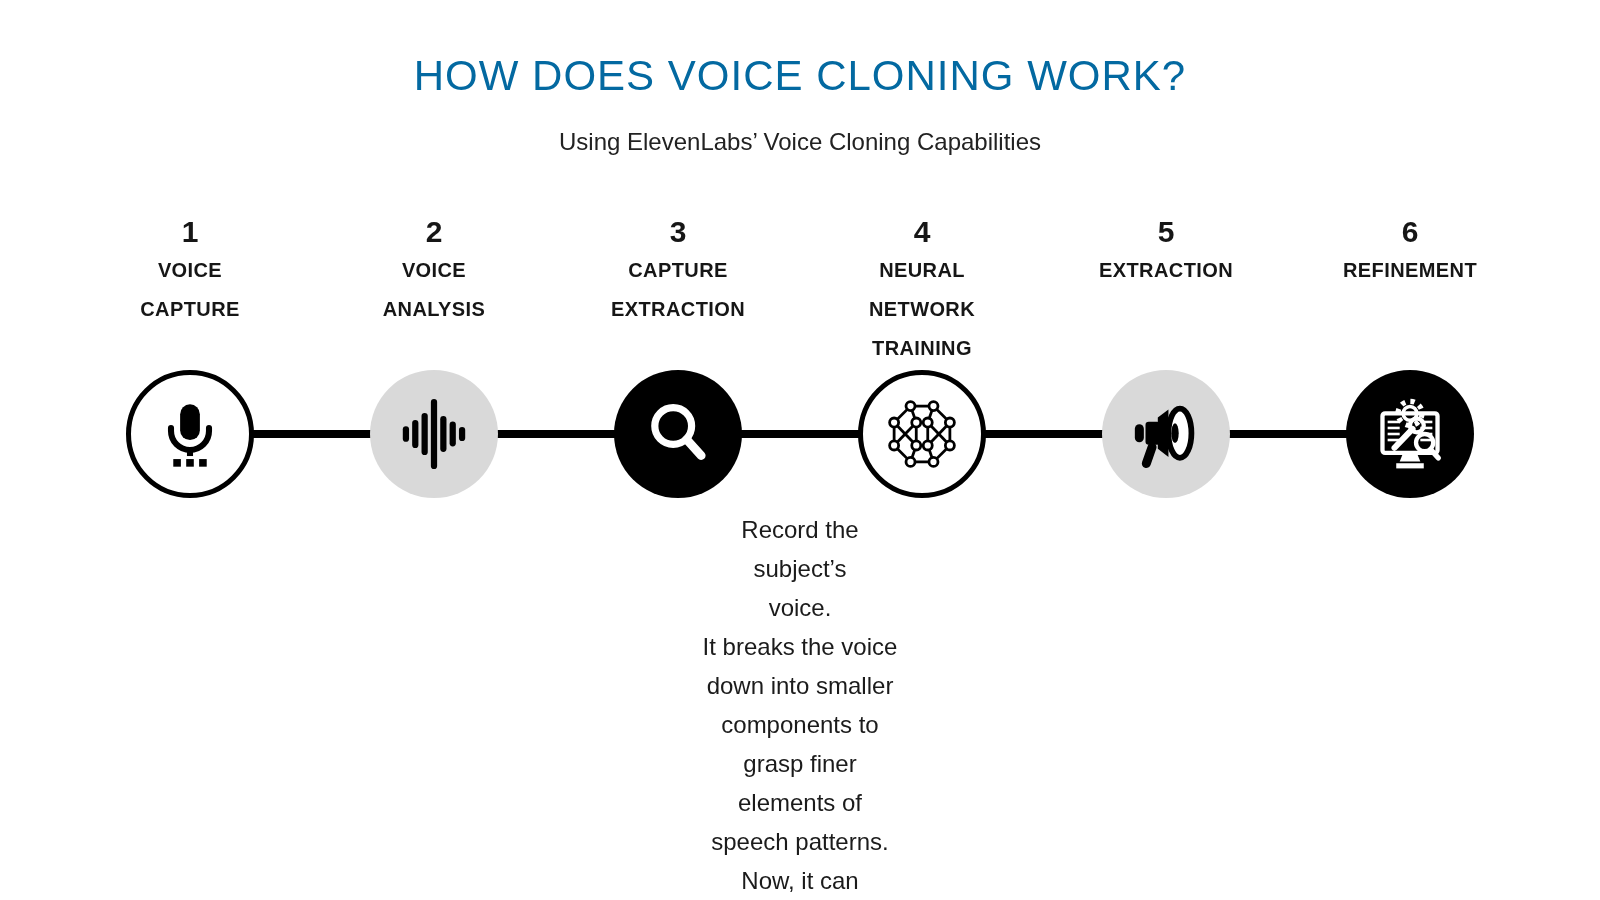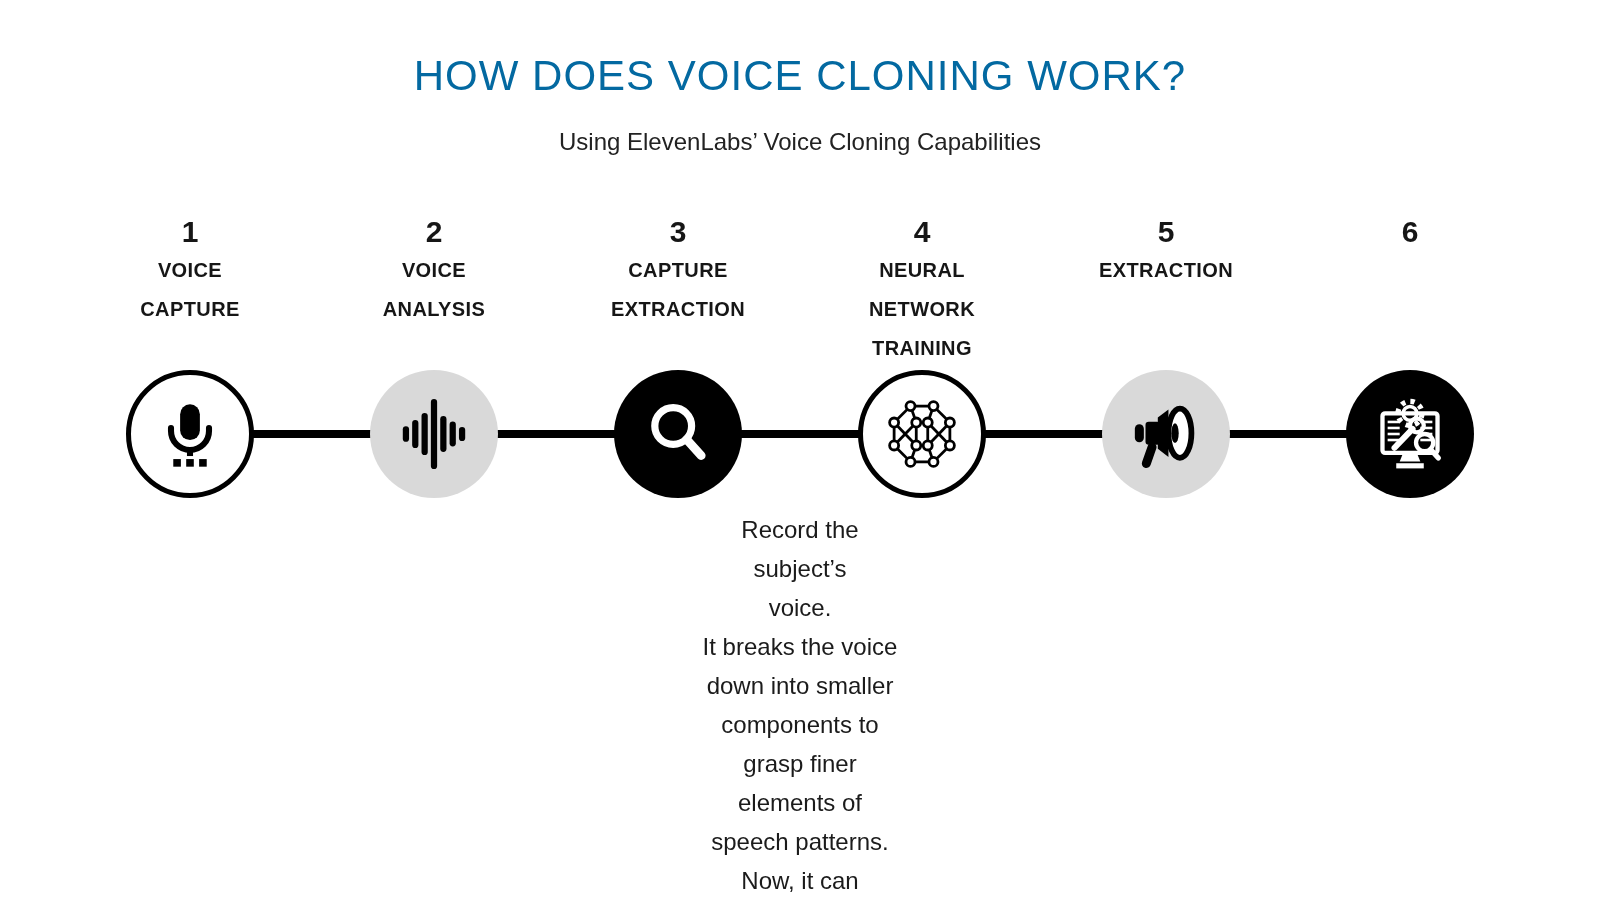"REFINEMENT" div.step-title { html: none -> <div>REFINEMENT</div> }
